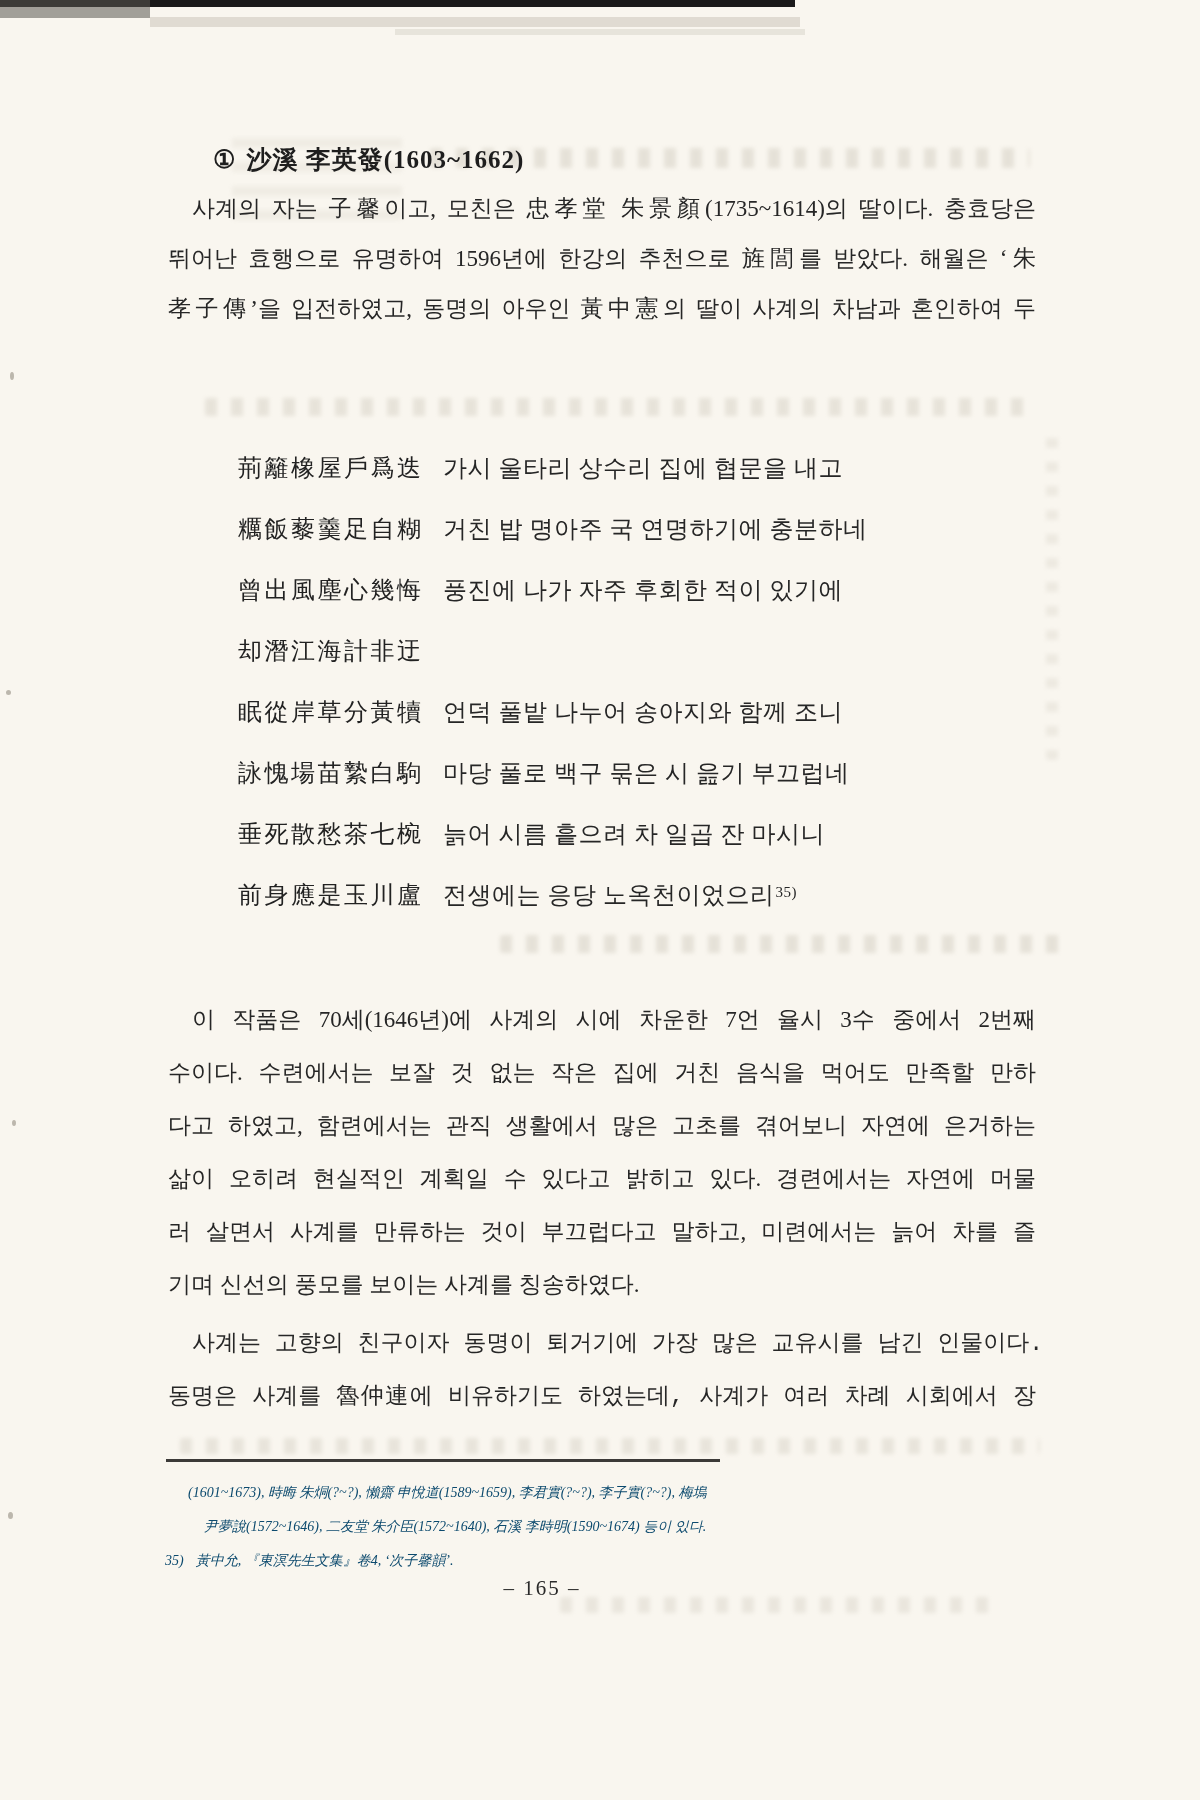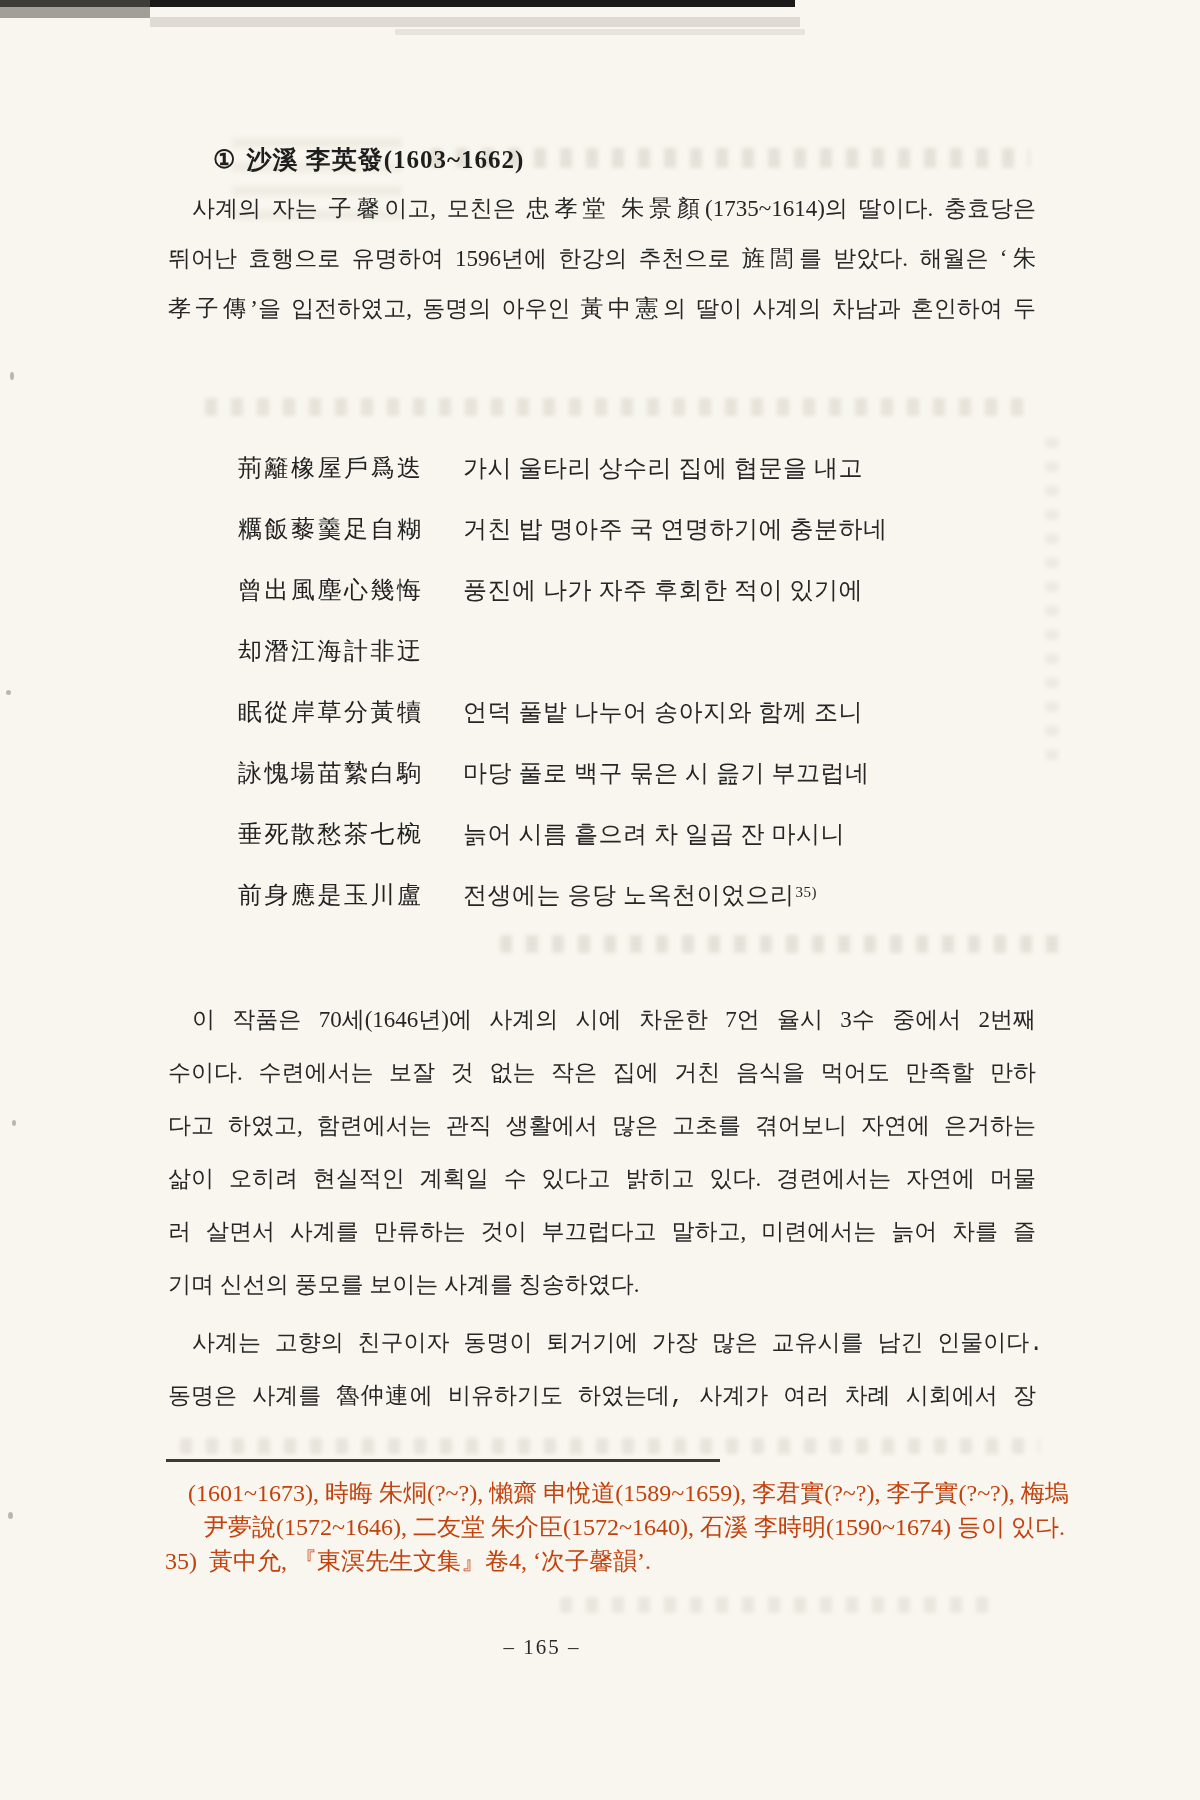"荊籬橡屋戶爲迭" .poem-row { gap: 20px -> none }
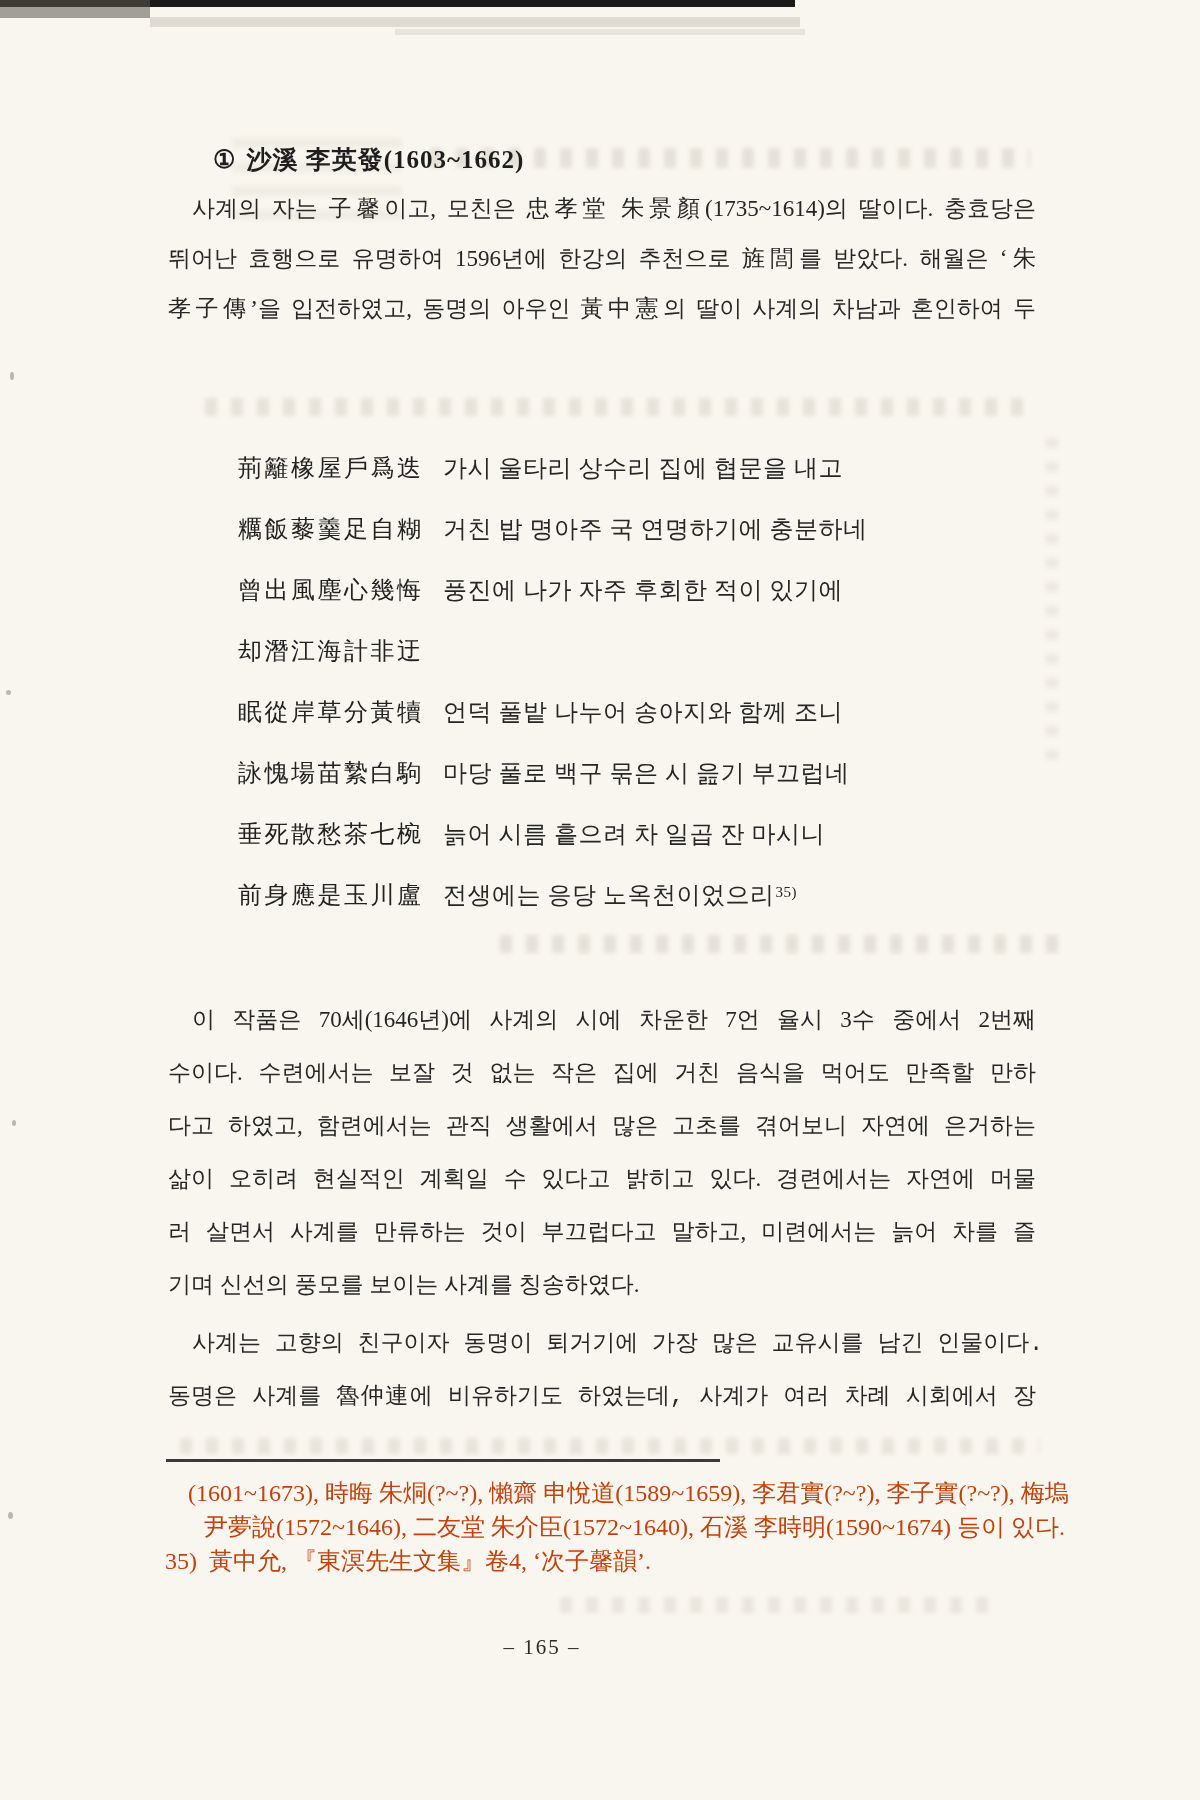"(1601~1673), 時晦 朱烔(?~?), 懶齋" .fn { color: #c2410c -> #0c4a6e; font-size: 24px -> 14px; font-style: none -> italic }
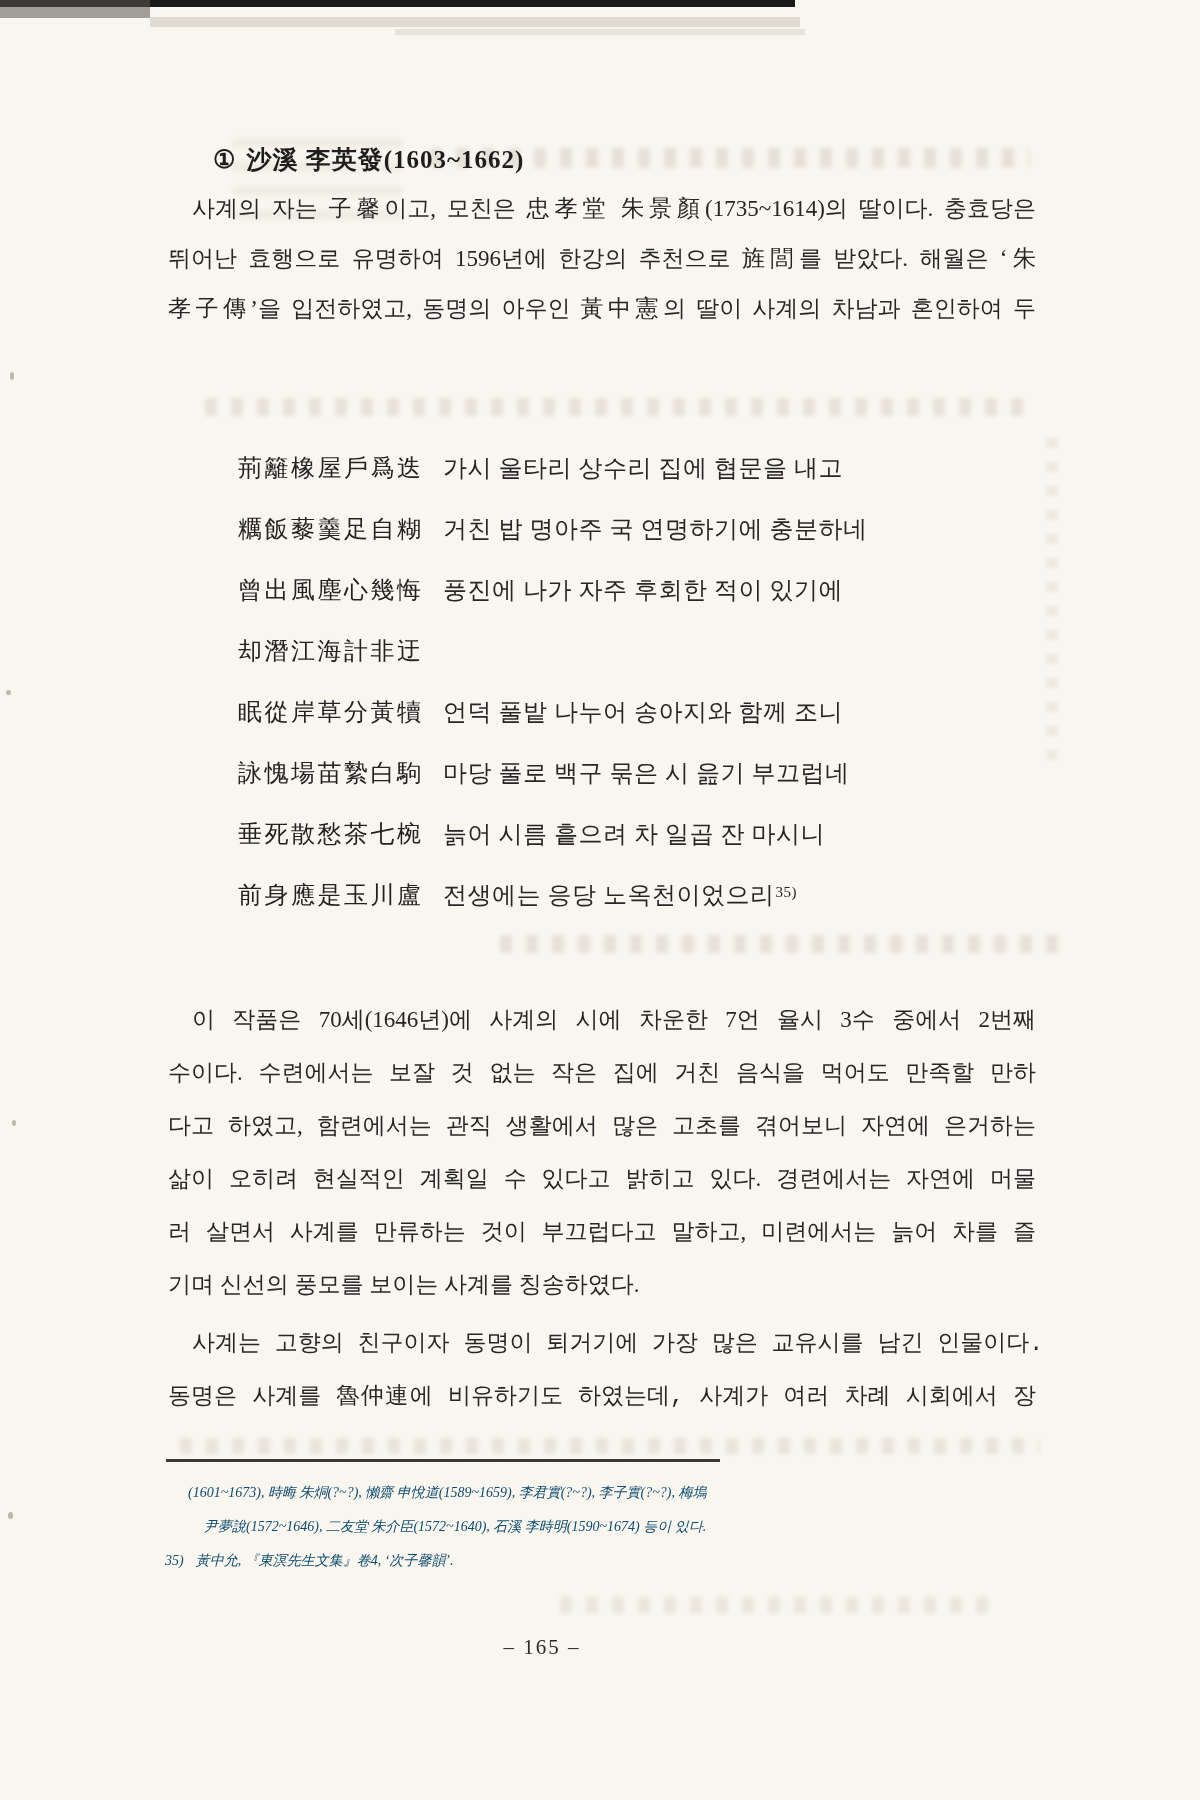"– 165 –" .pageno { top: 1635px -> 1576px }
